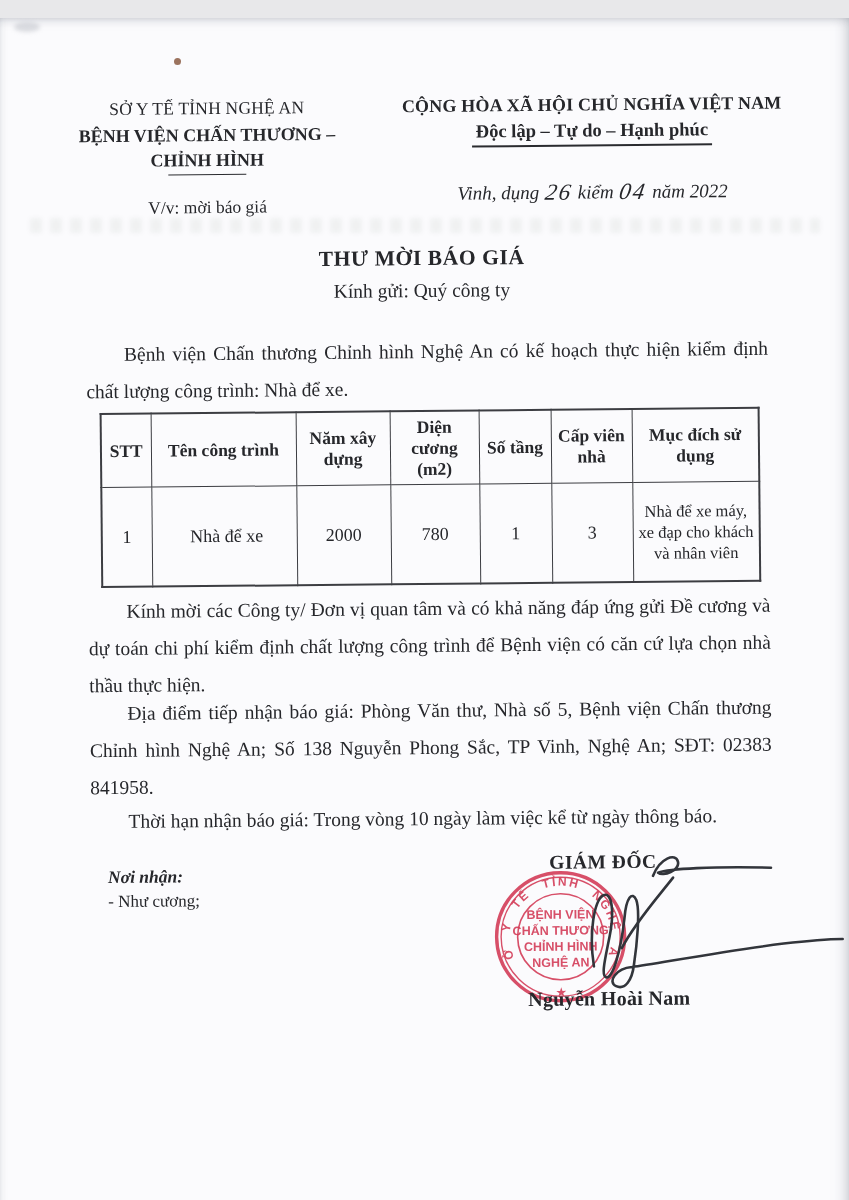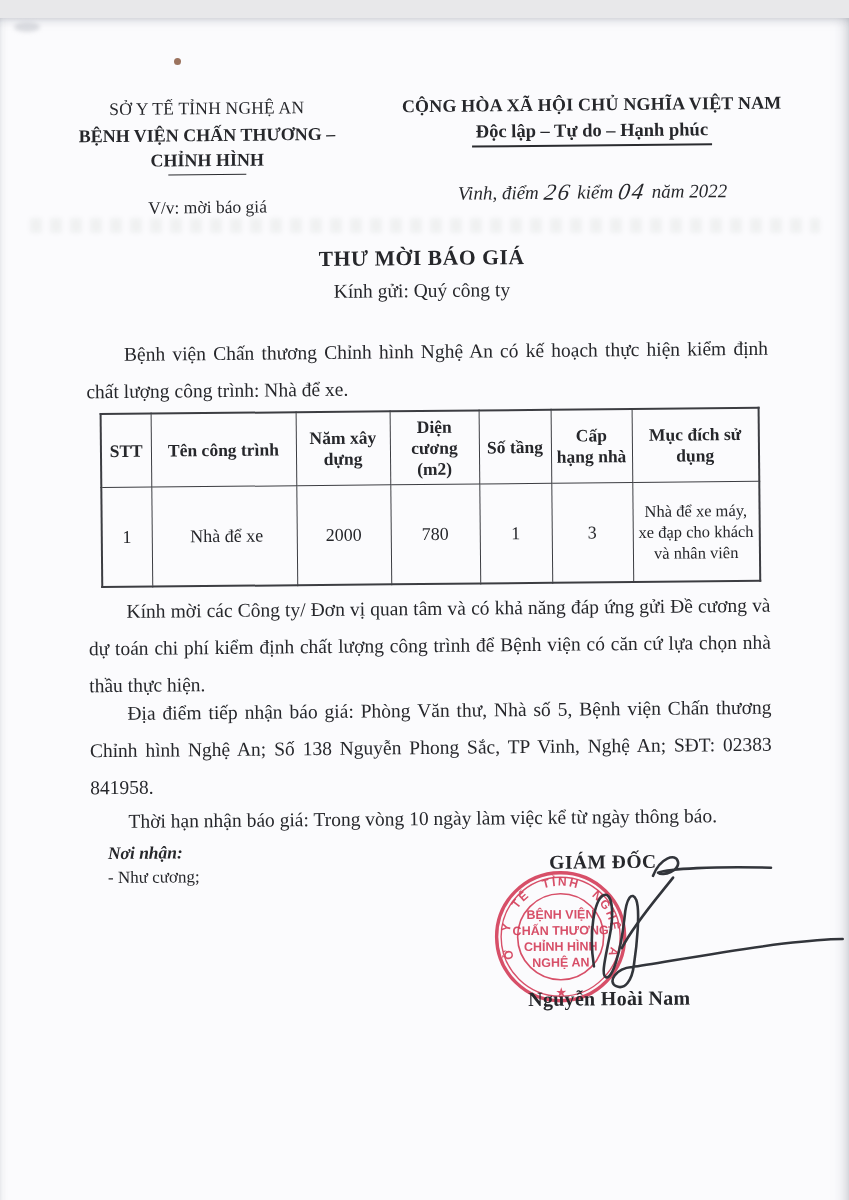"Vinh, điểm" span { text: điểm -> dụng }
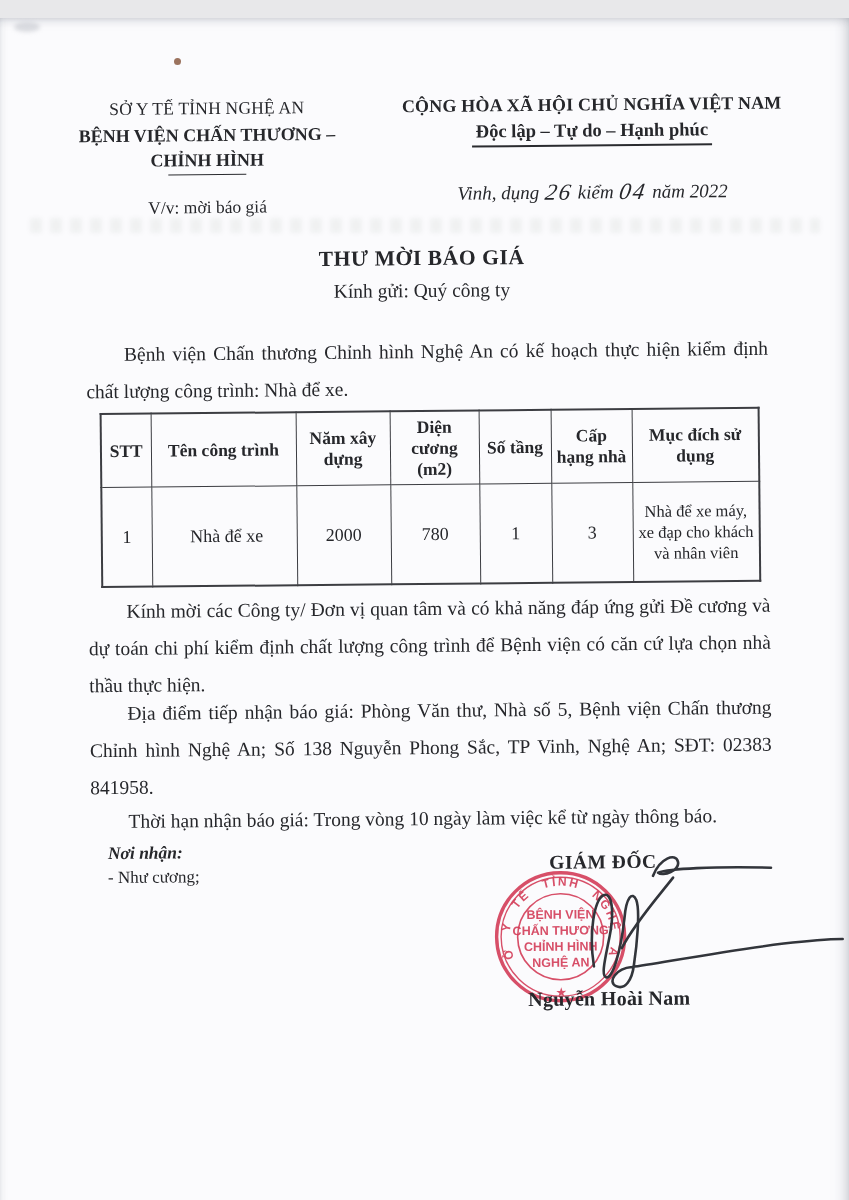"Cấp hạng nhà" th { text: hạng -> viên }
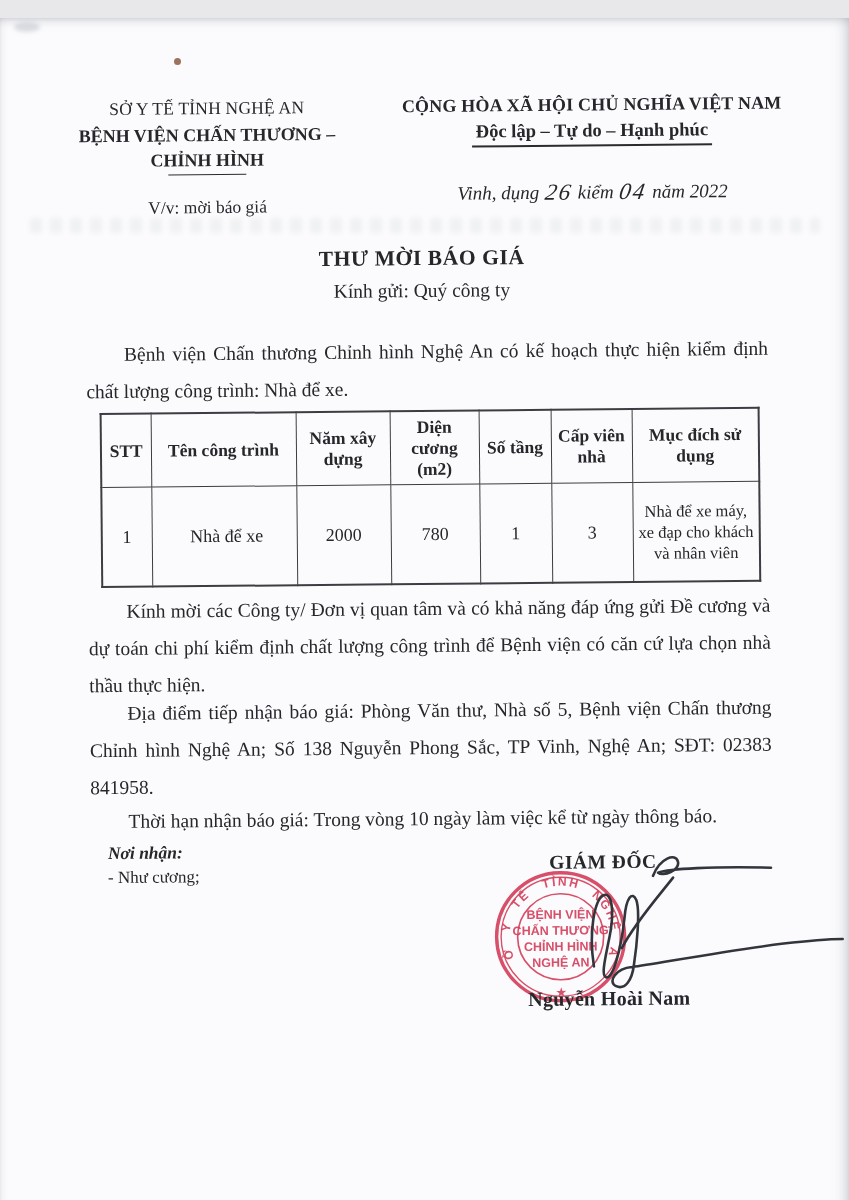"Nơi nhận:" .noi-nhan { top: 822px -> 846px }
